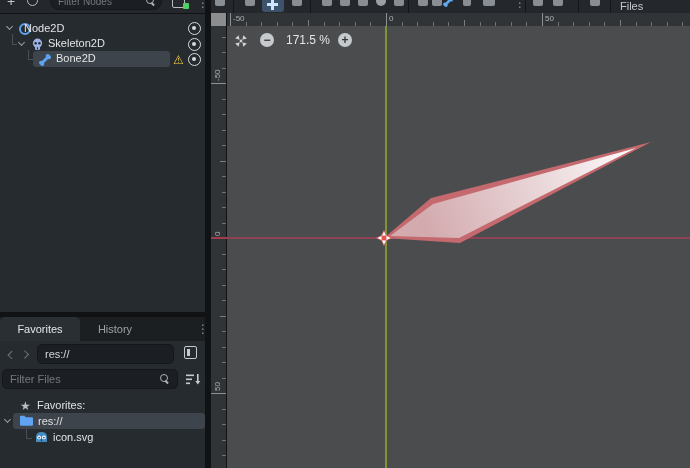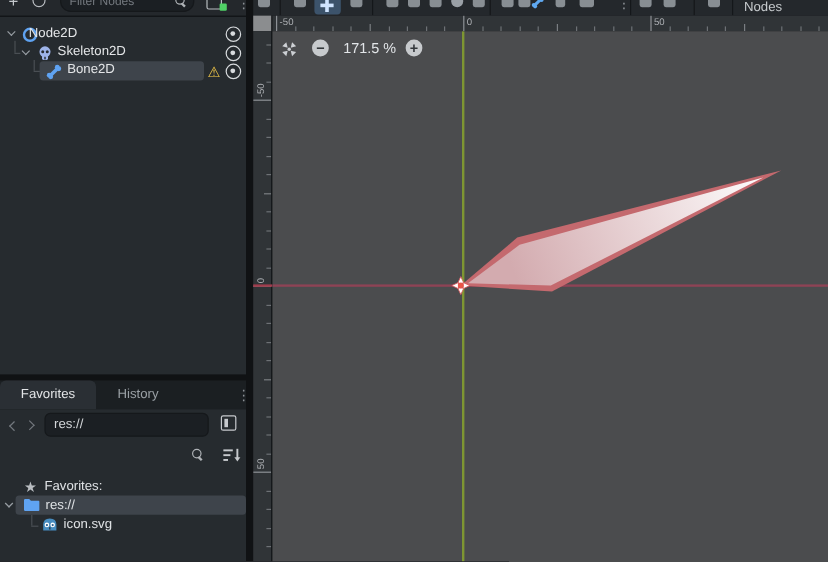"Nodes" span.abs { text: Nodes -> Files }
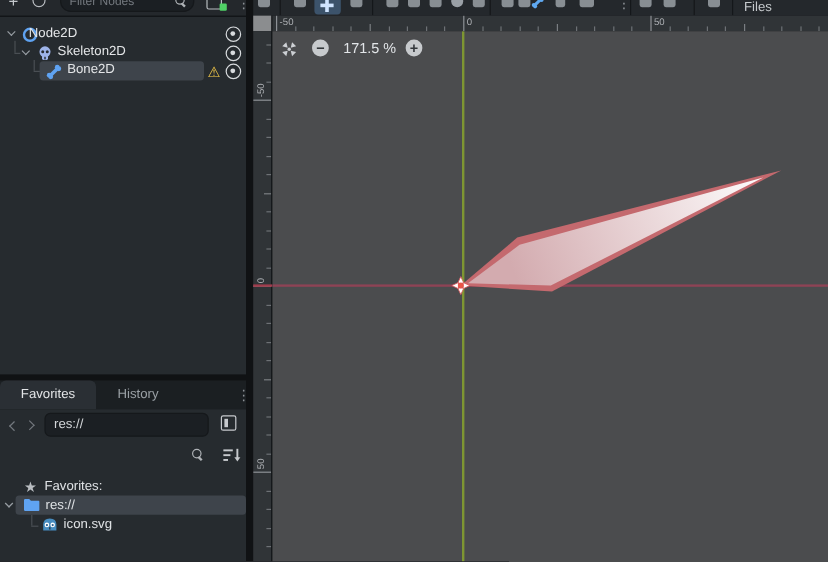"Filter Files" input.ui-input { html: none -> <input> }
